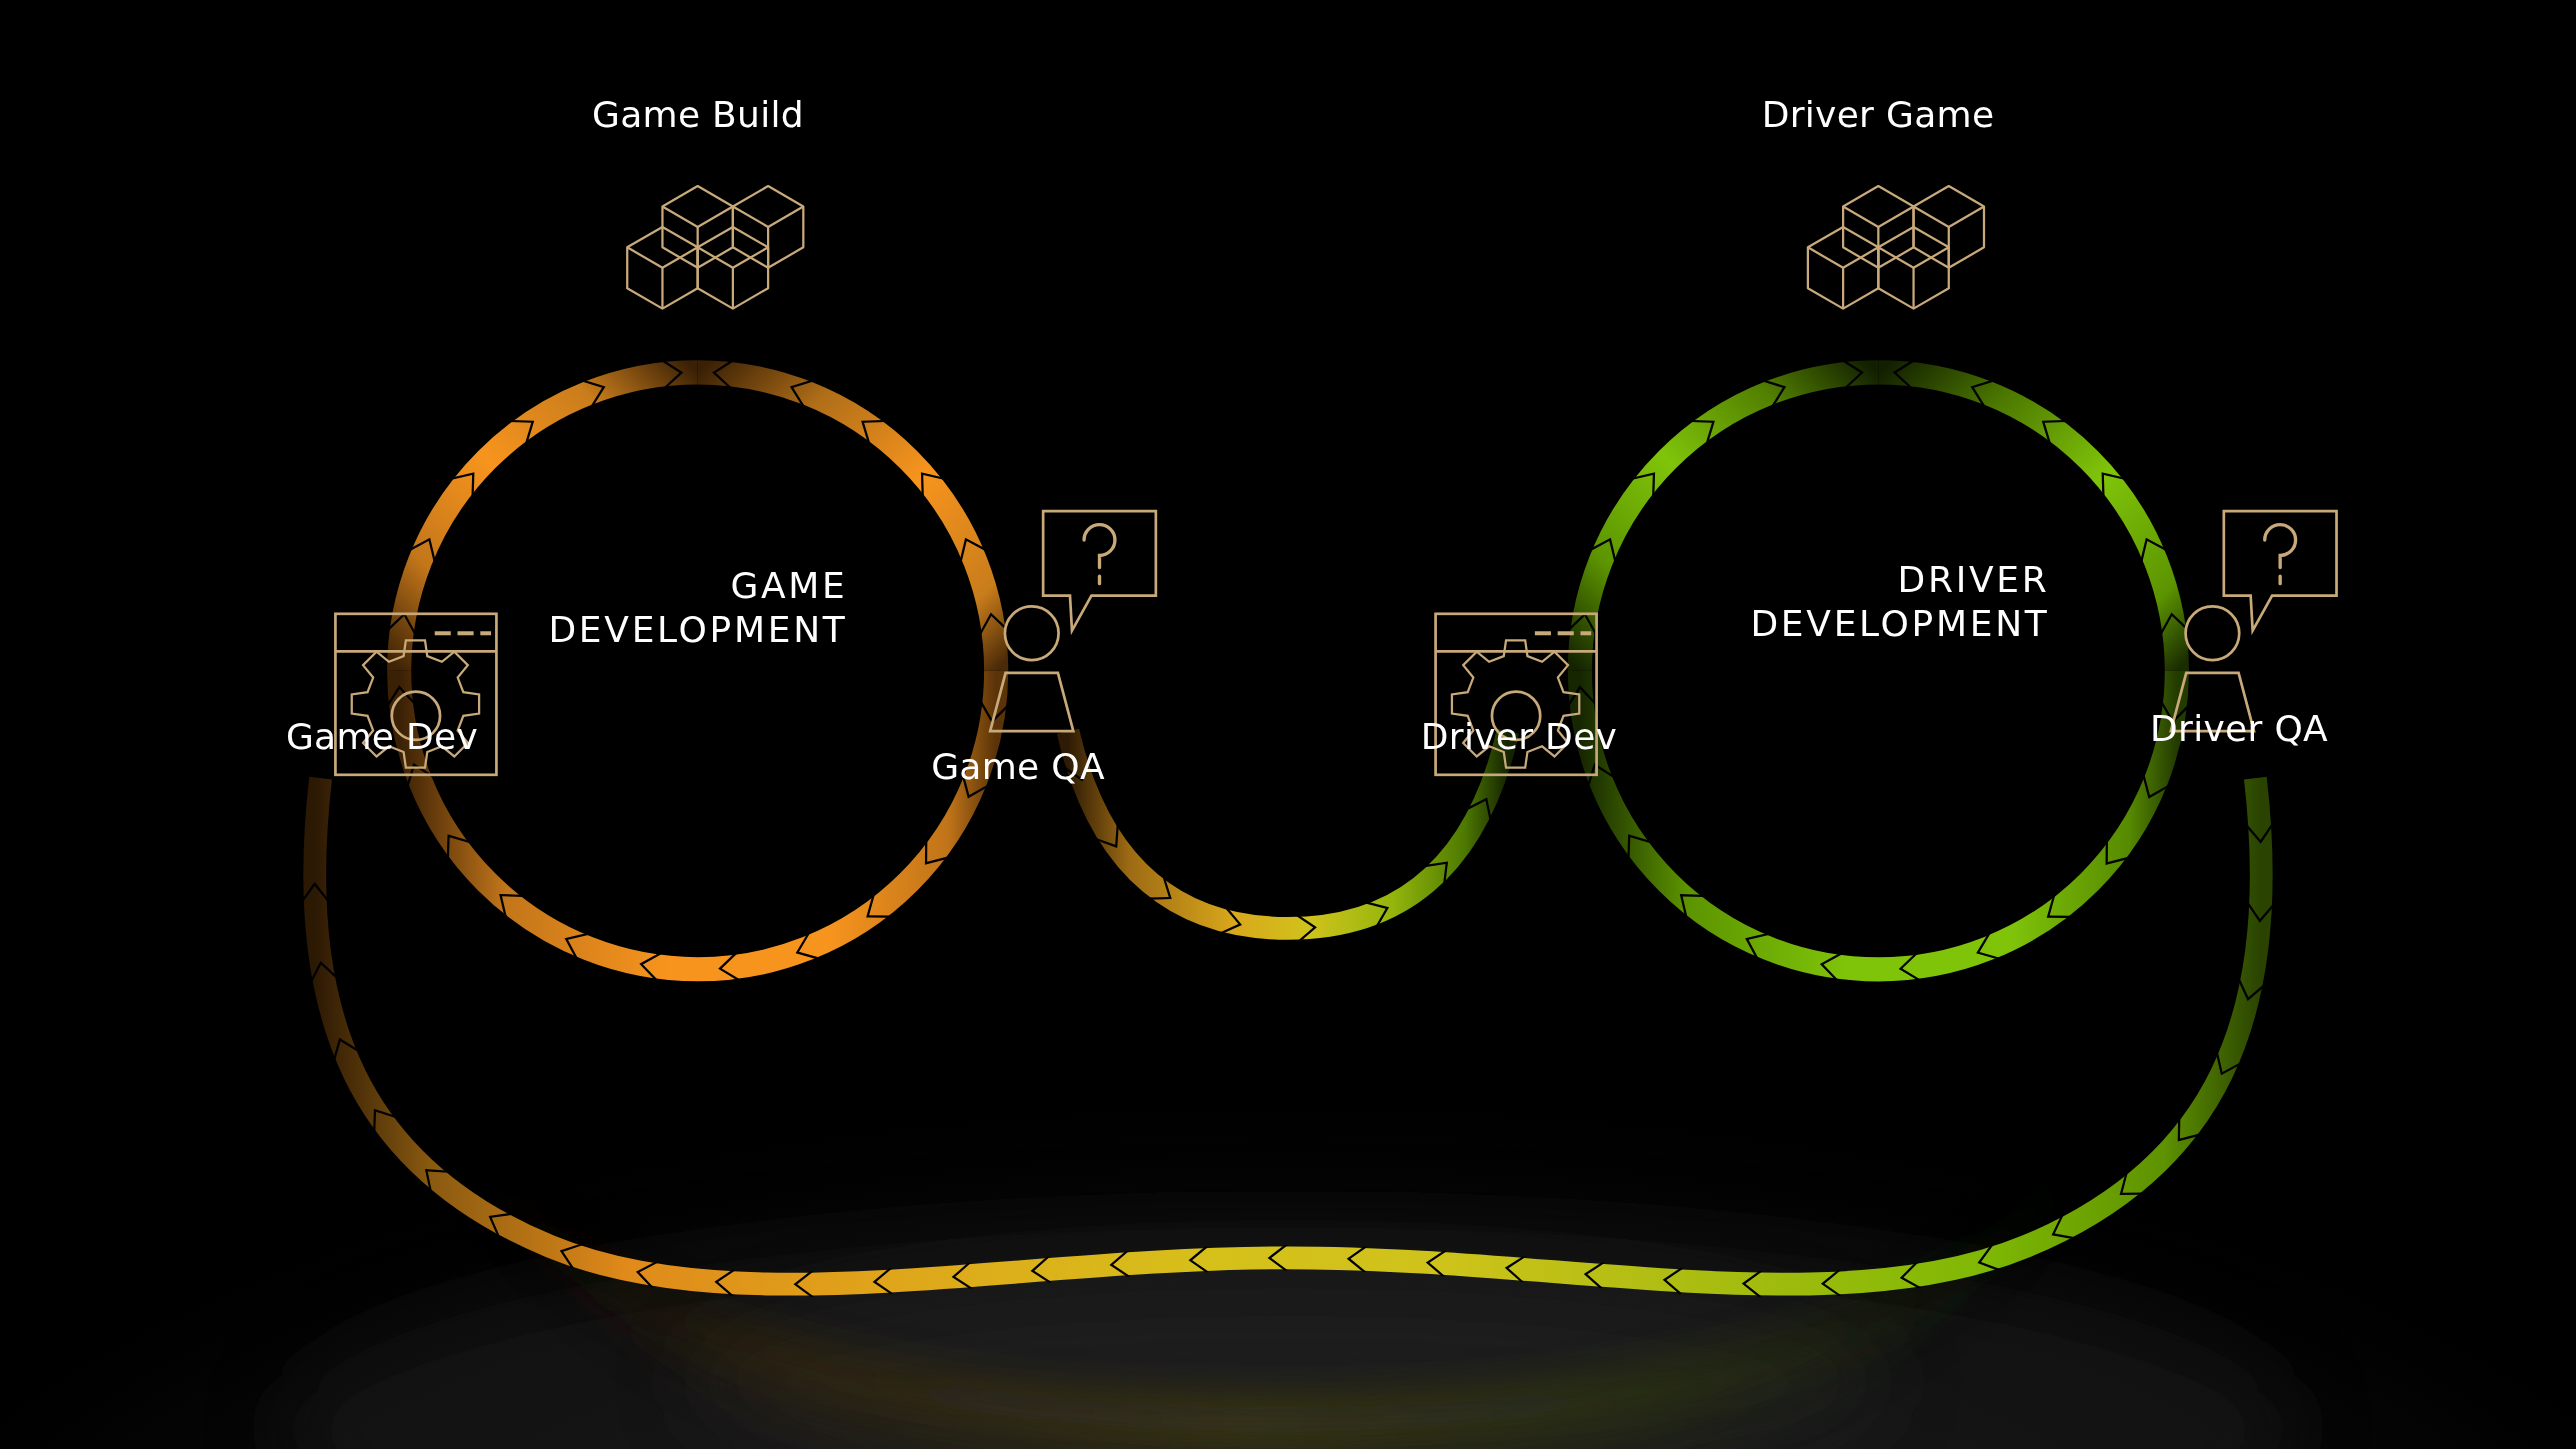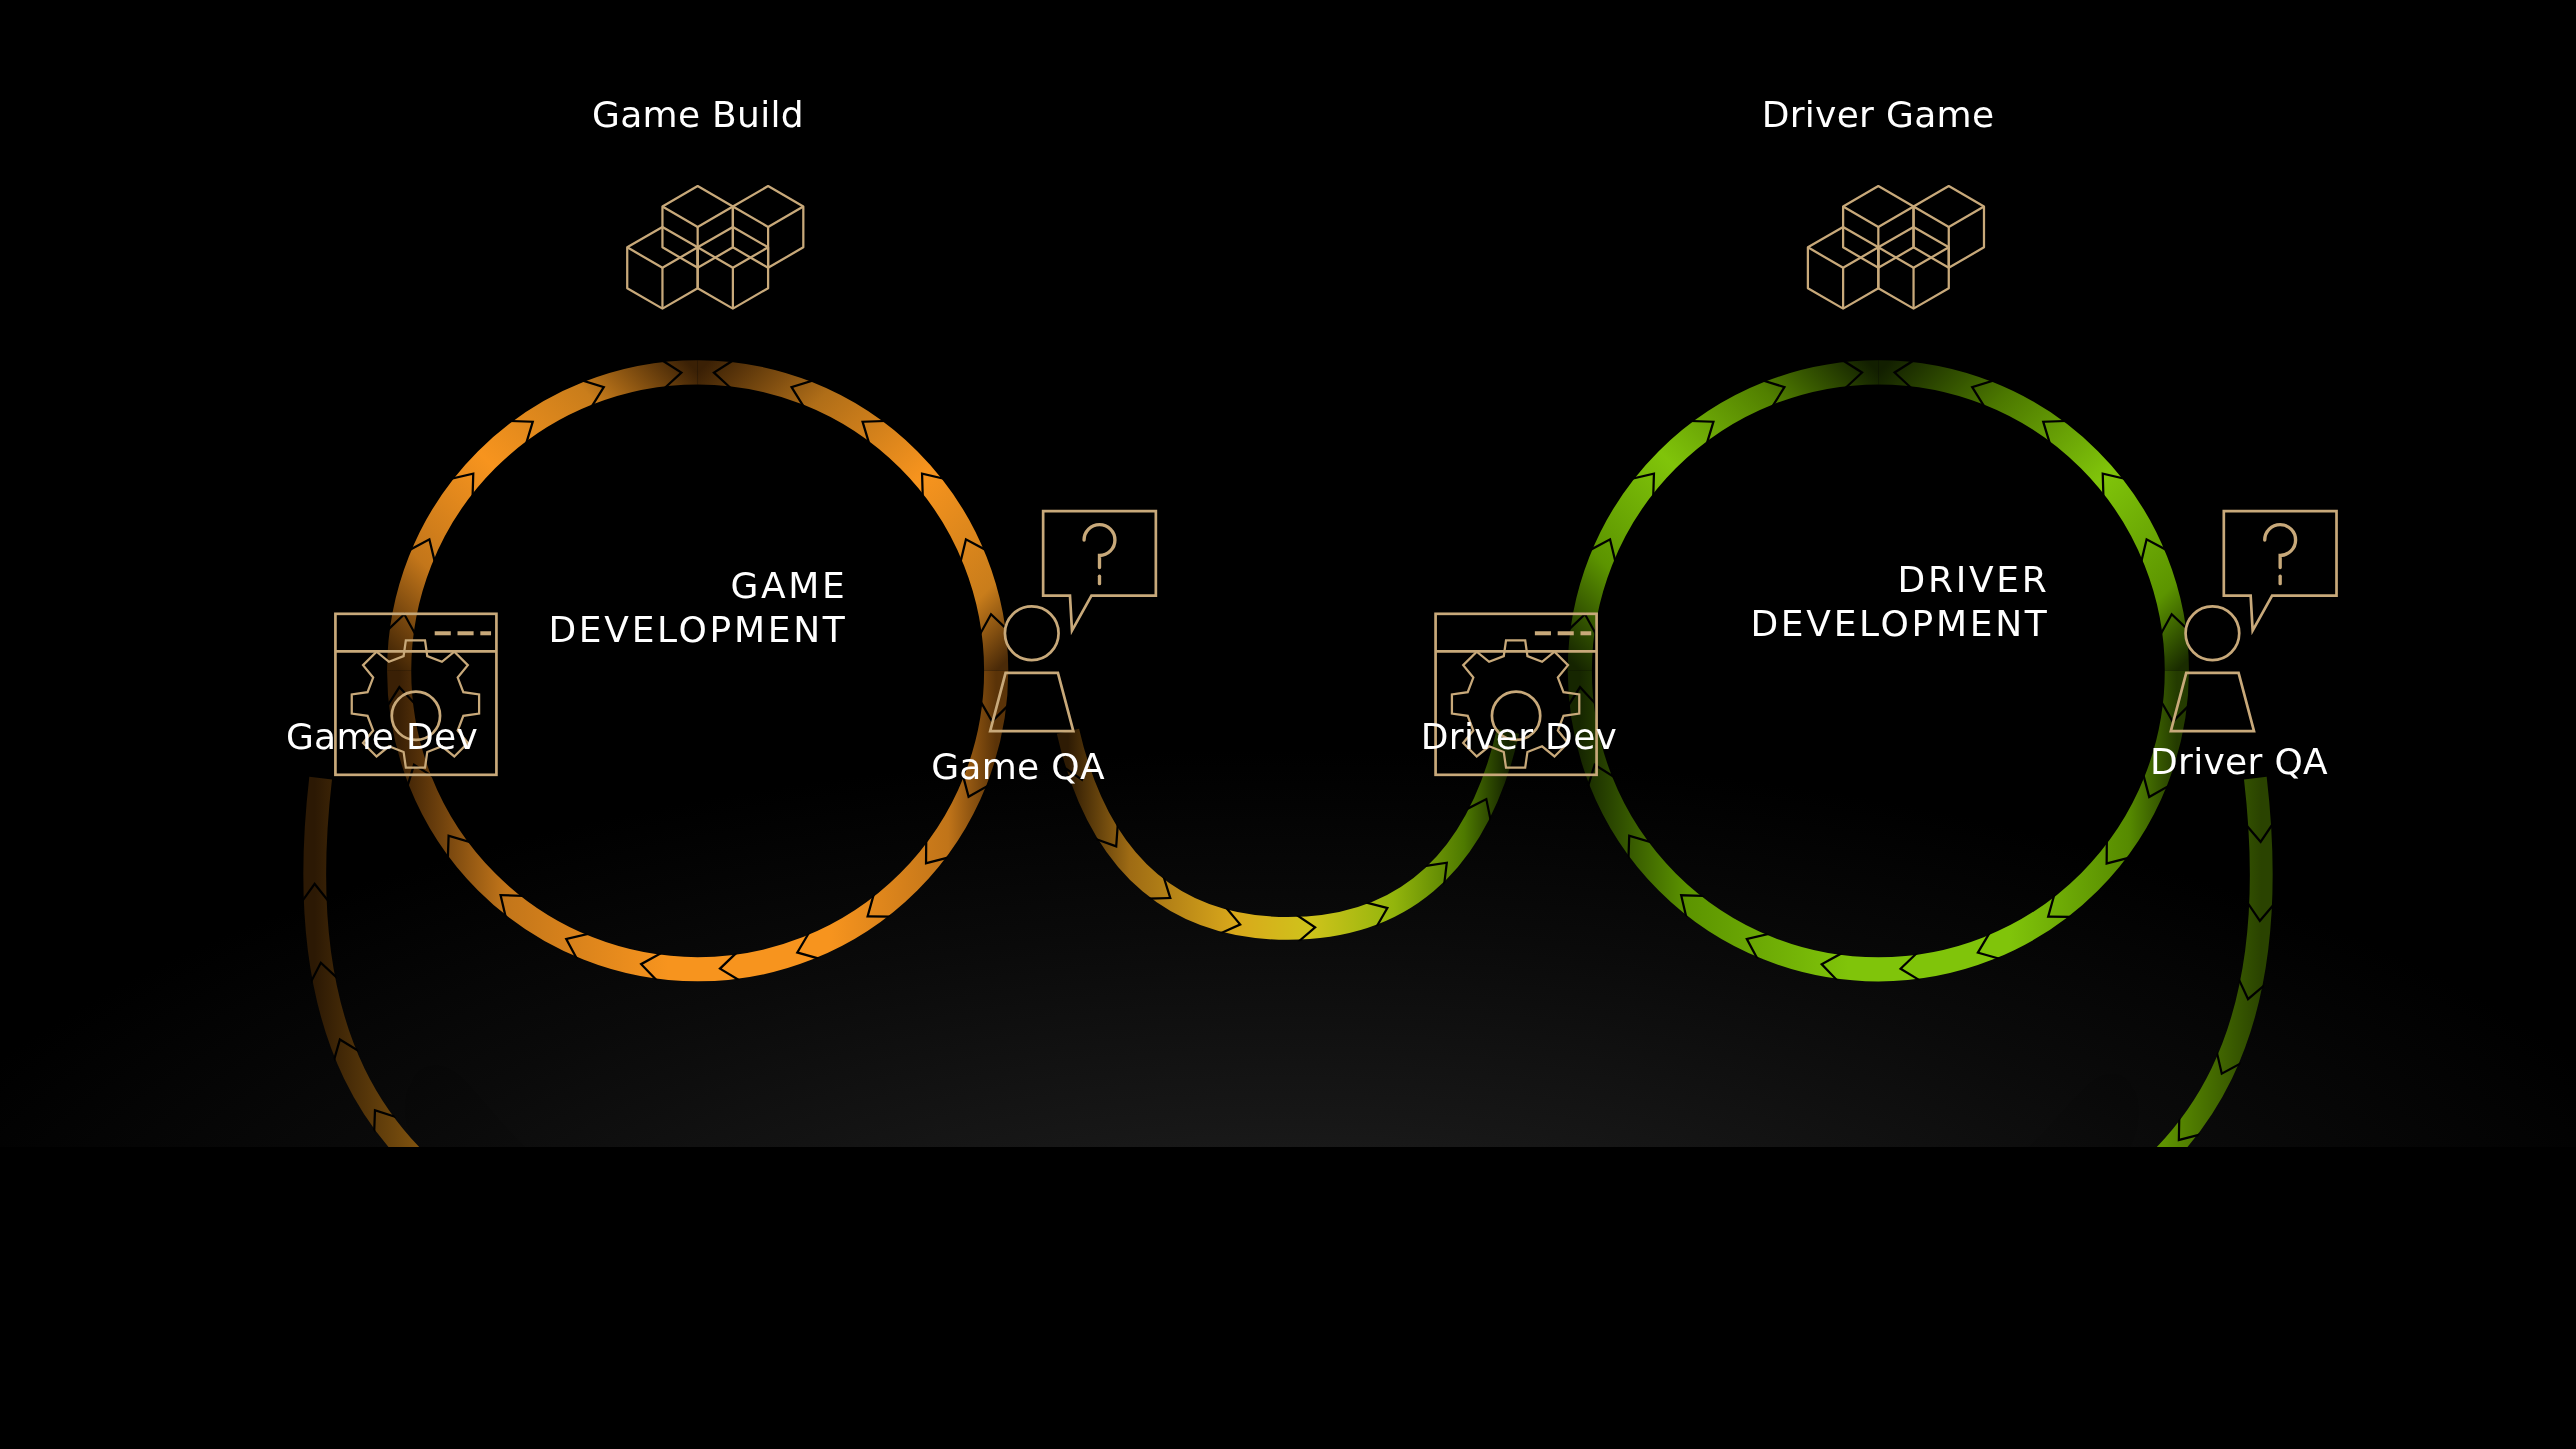"Game Build" #stage { height: 1147px -> 1449px }
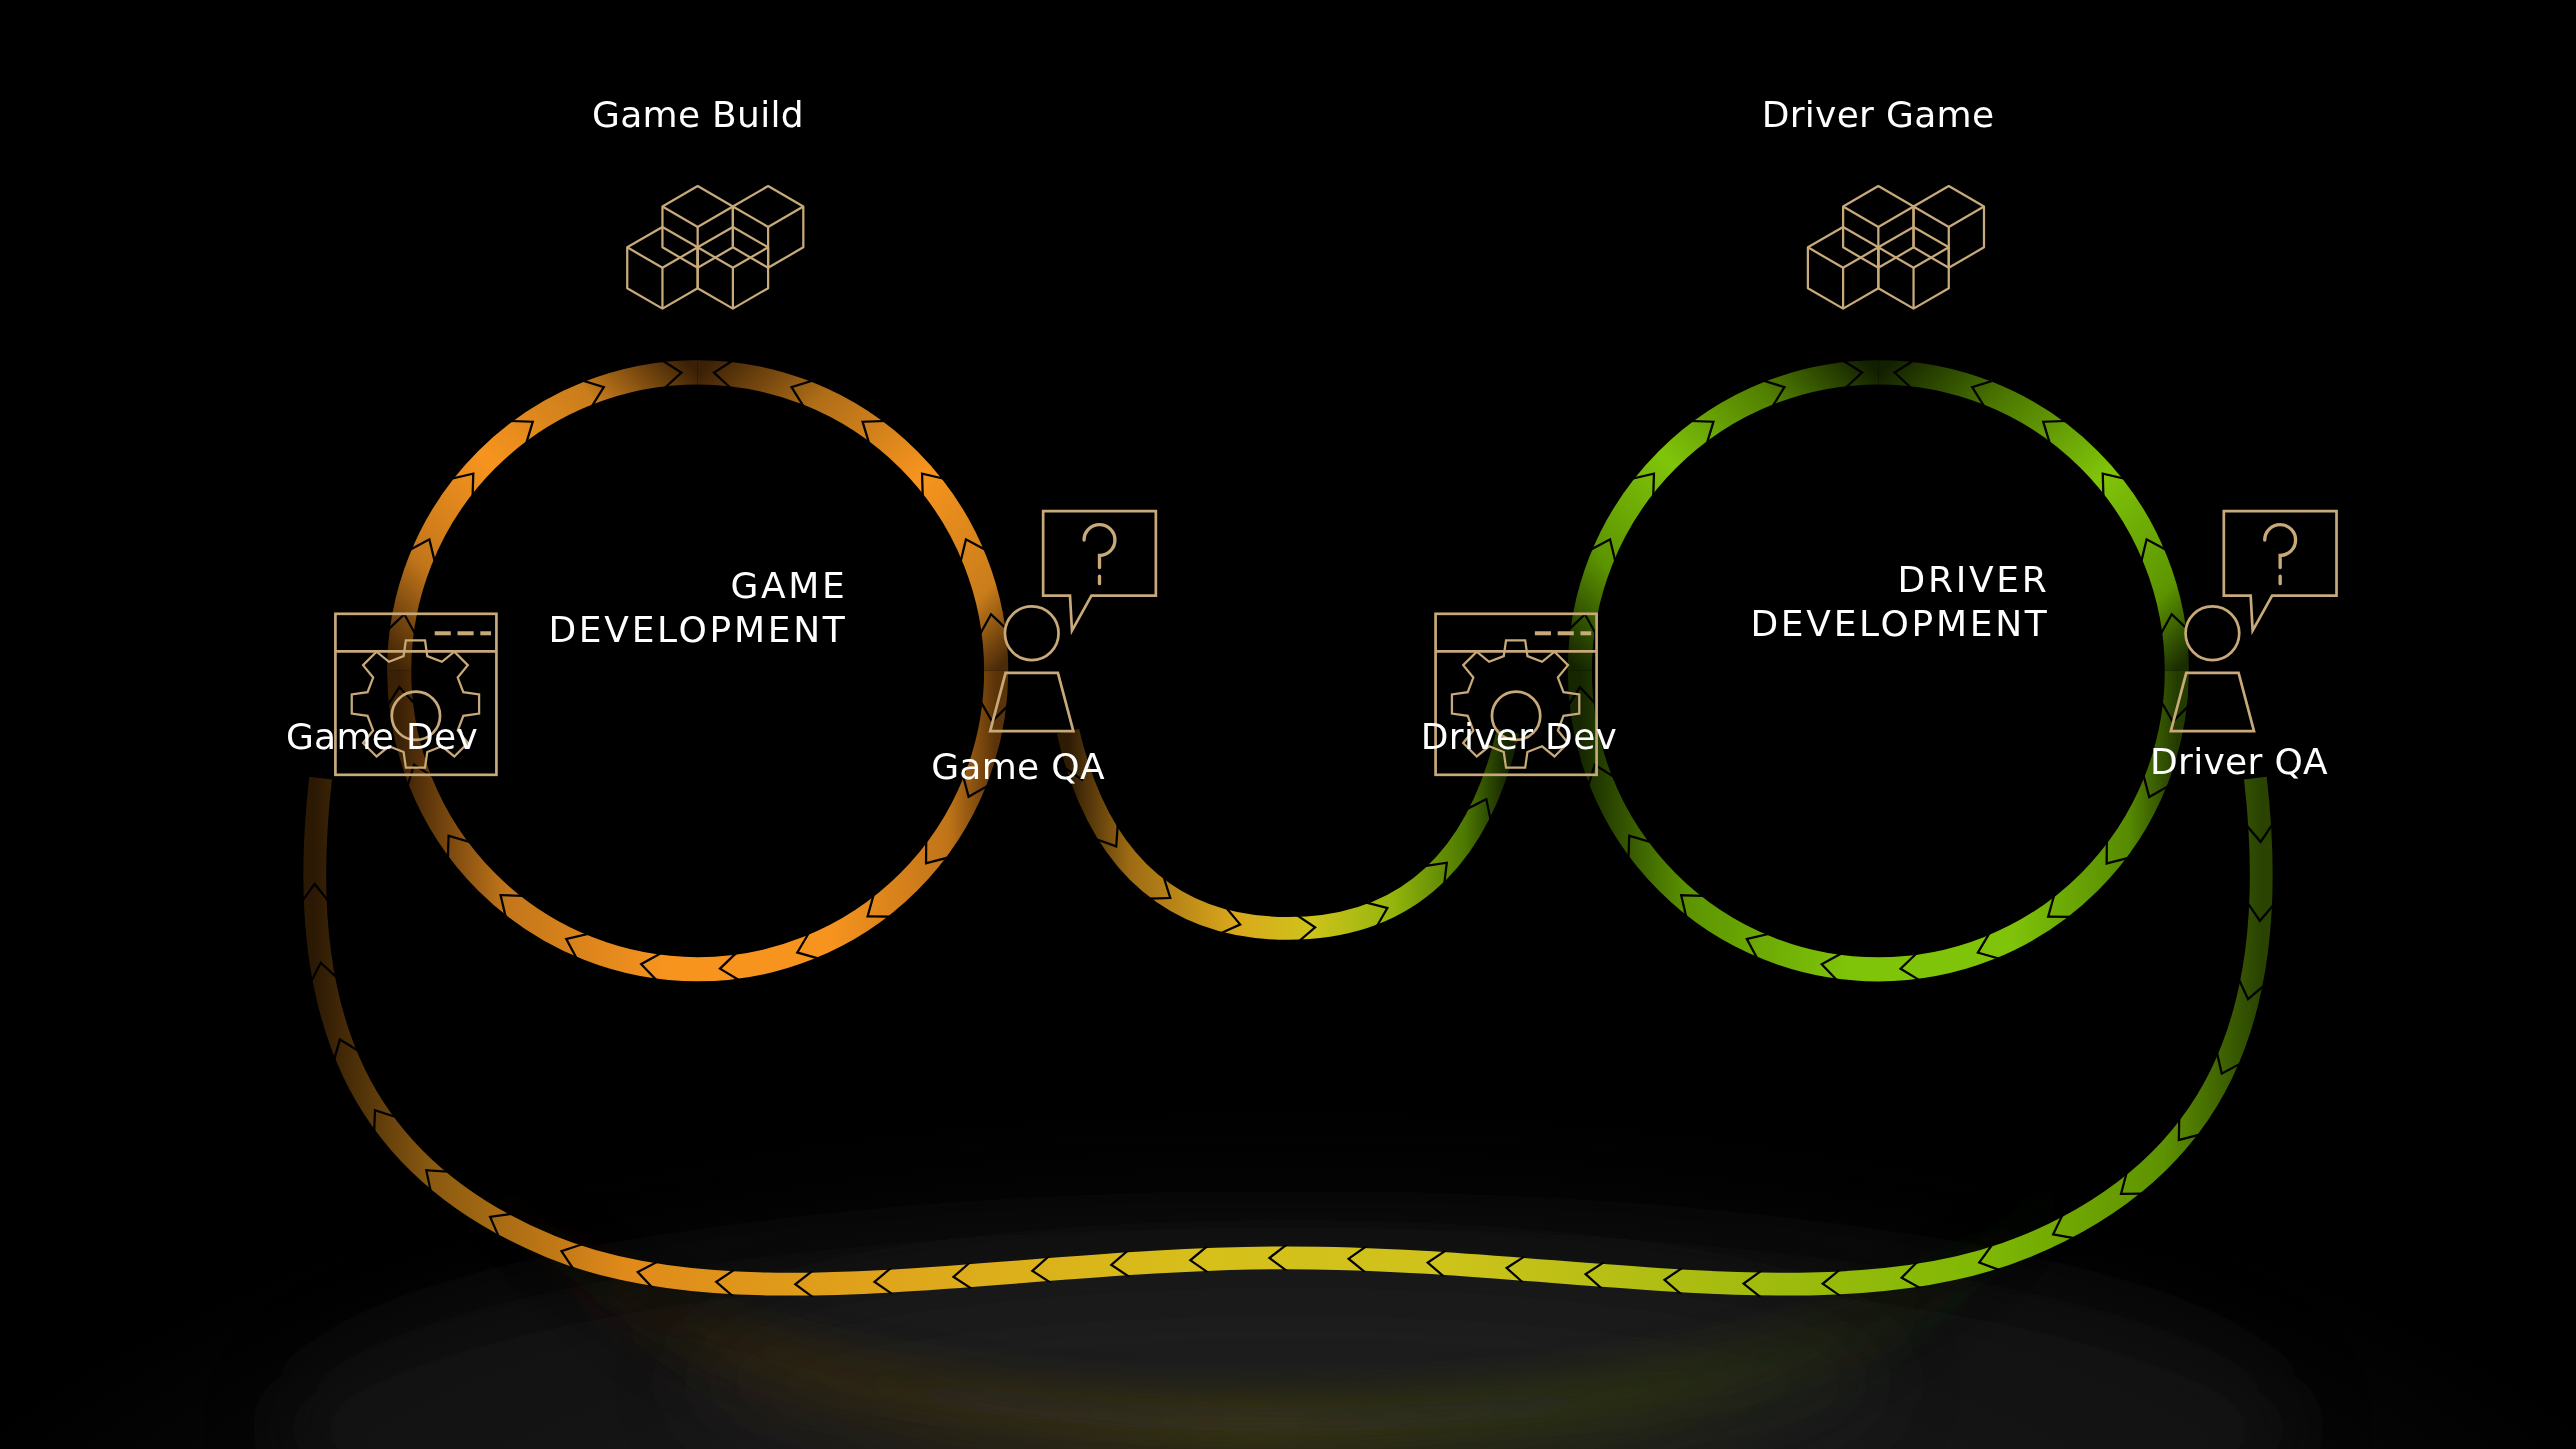"Driver QA" div.lbl { top: 741px -> 708px }
